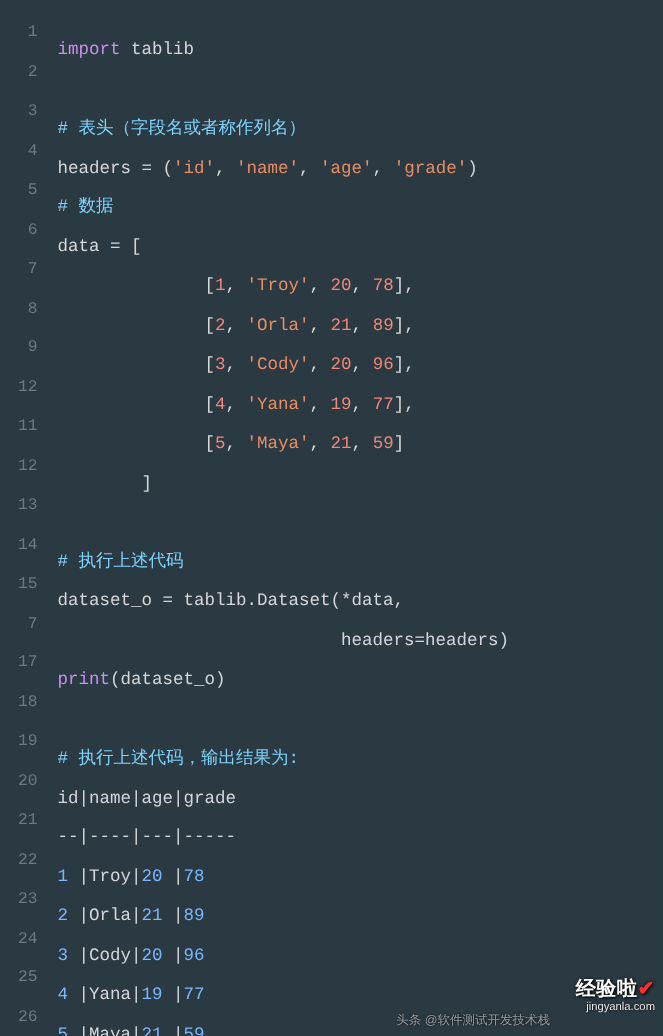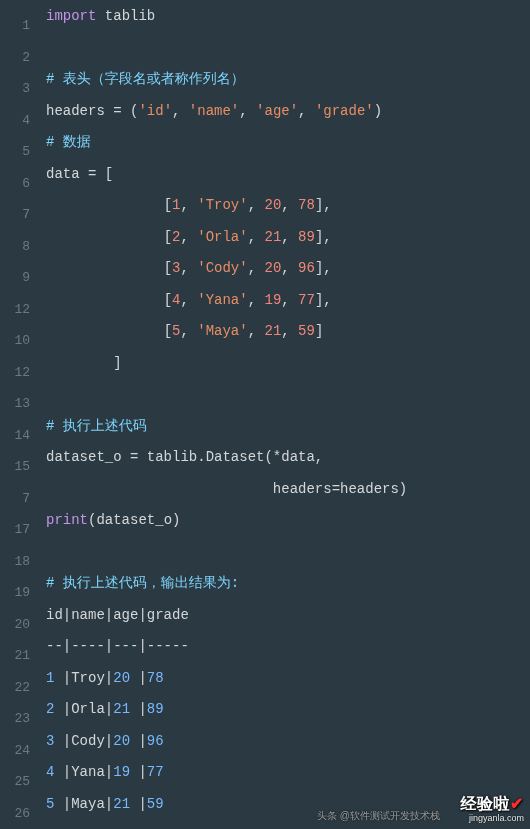"import tablib" .code { padding-top: 1px -> 25px }
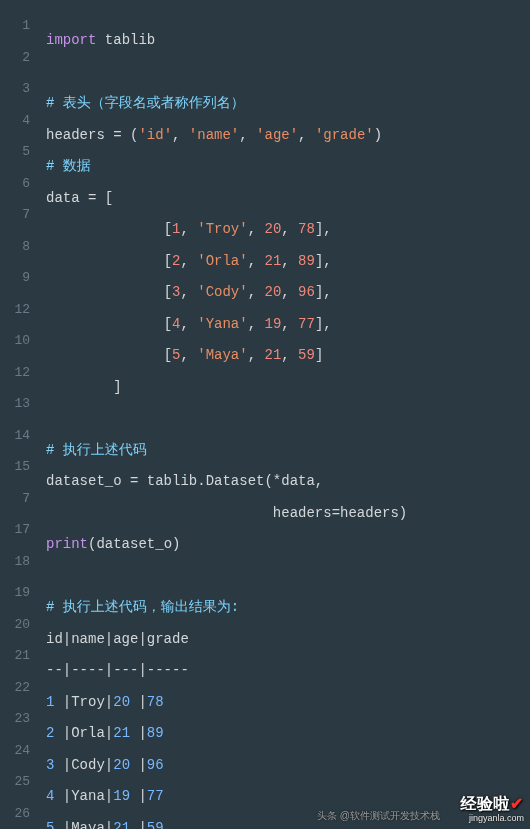"10" div.ln { text: 10 -> 11 }
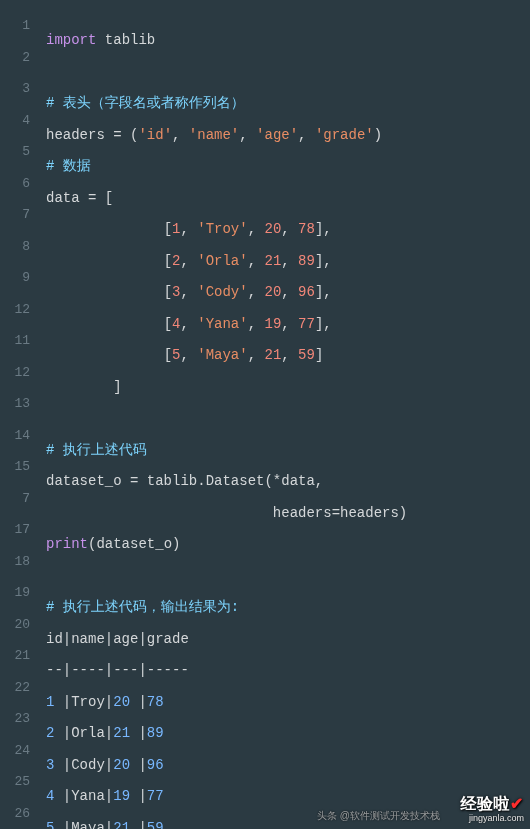"经验啦✔" .watermark { bottom: 6px -> 19px }
